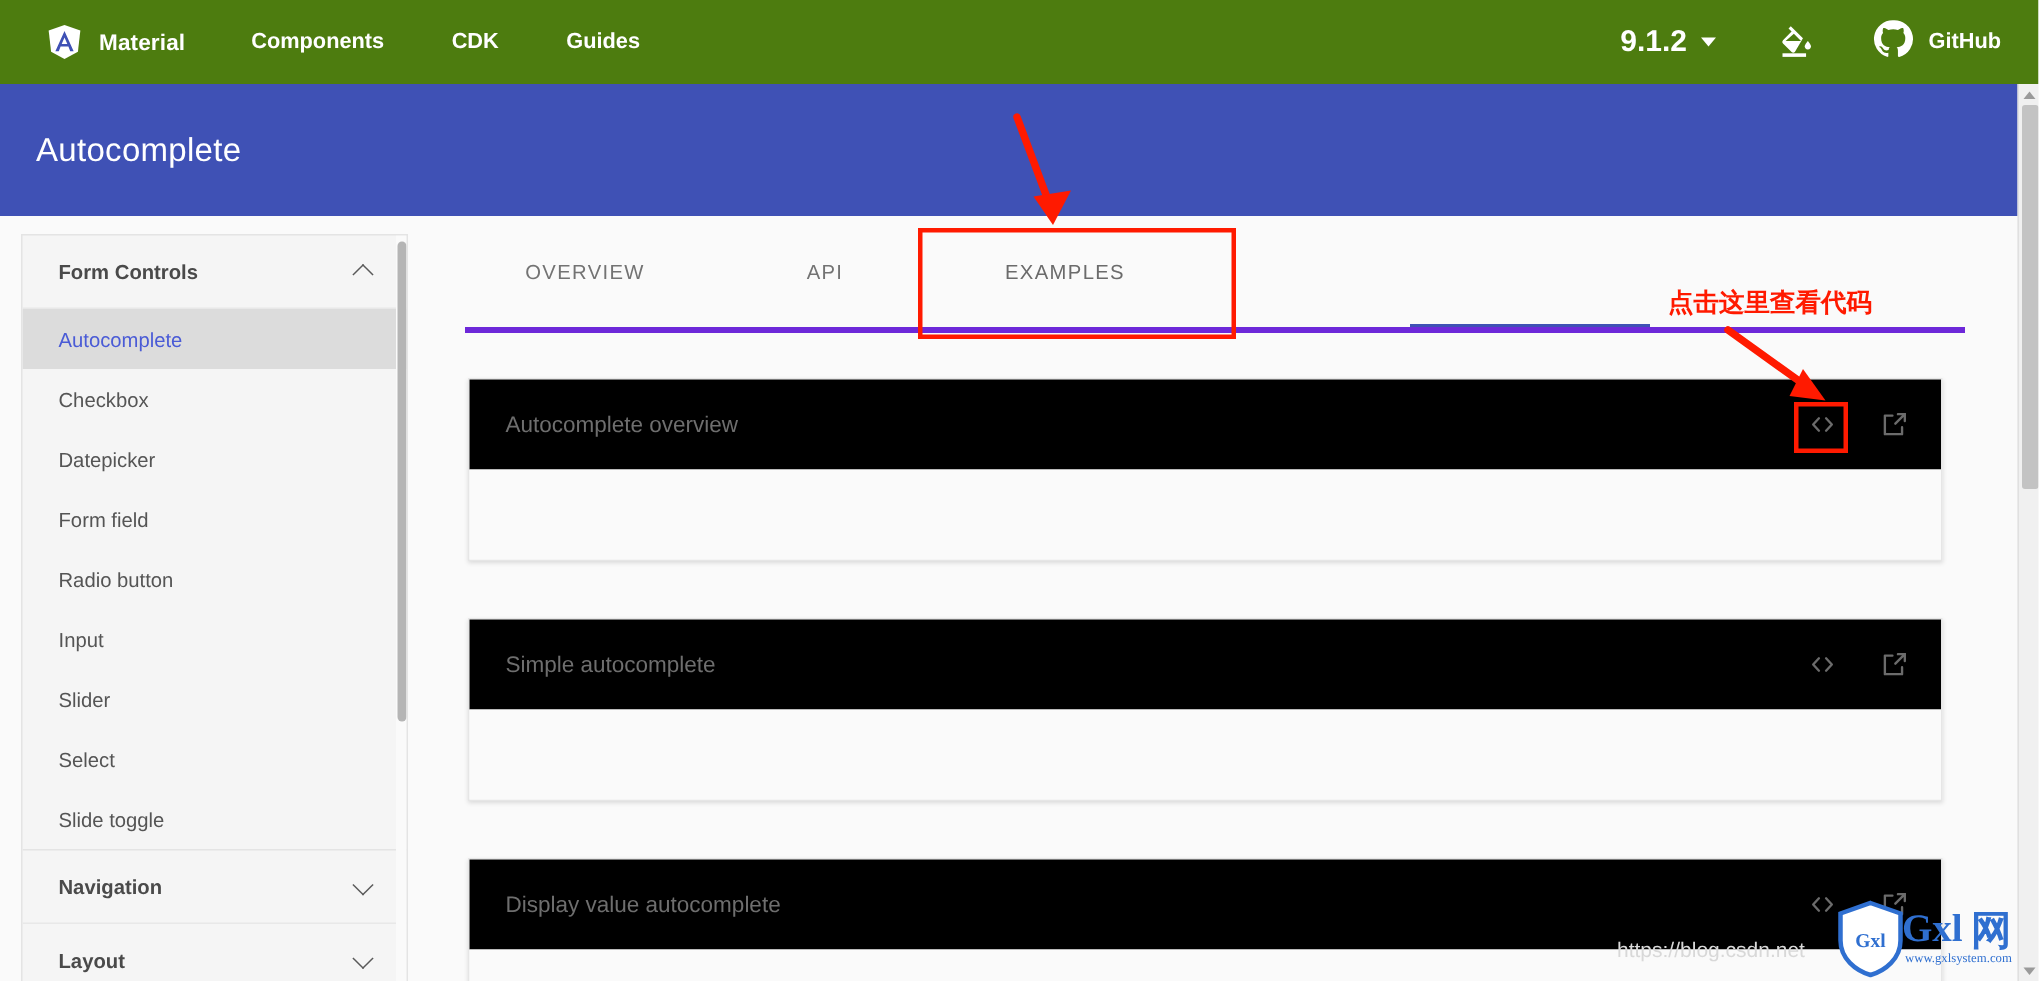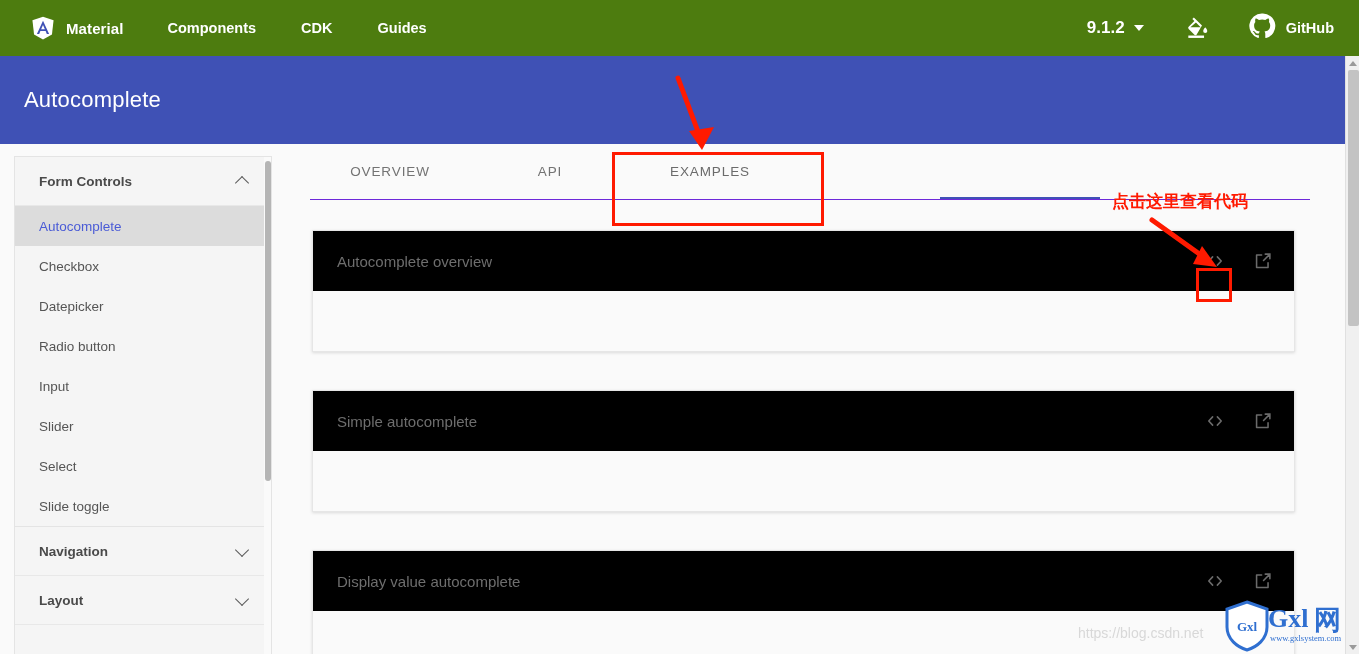"9.1.2" .version-select { font-size: 17px -> 20px }
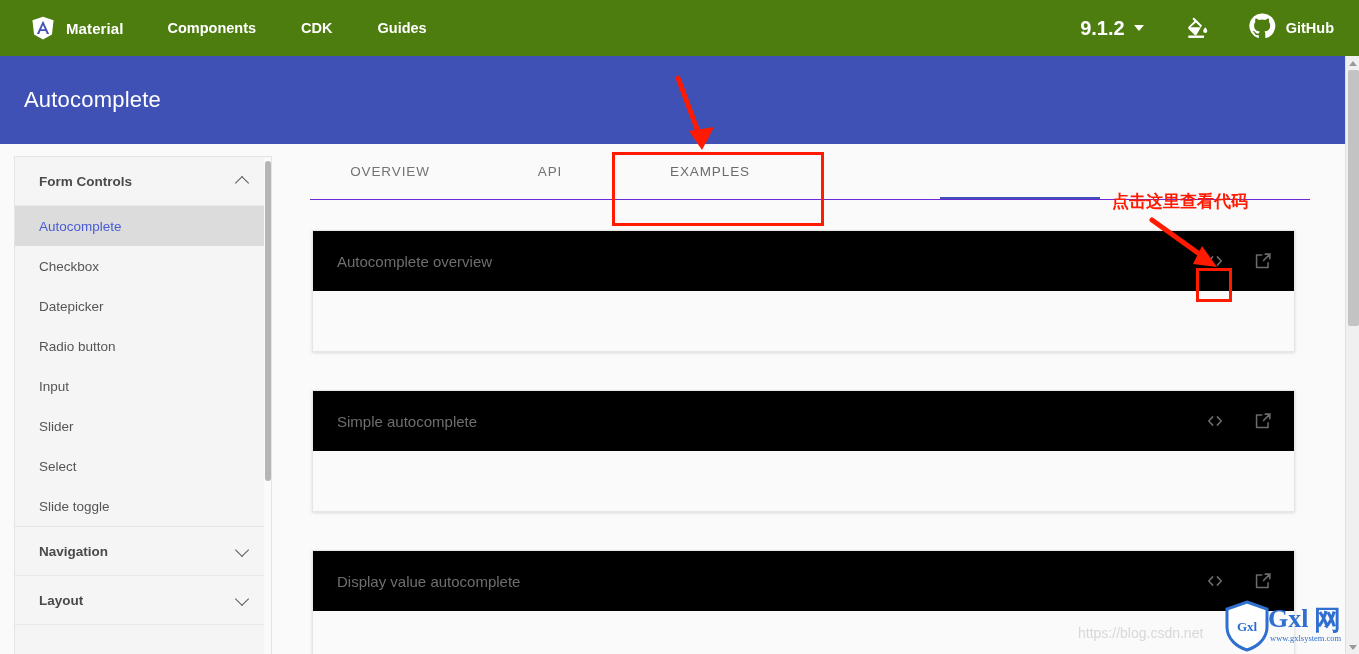"OVERVIEW" .tabbar { border-bottom: 1px solid #6d28d9 -> 4px solid #6d28d9; height: 56px -> 78px }
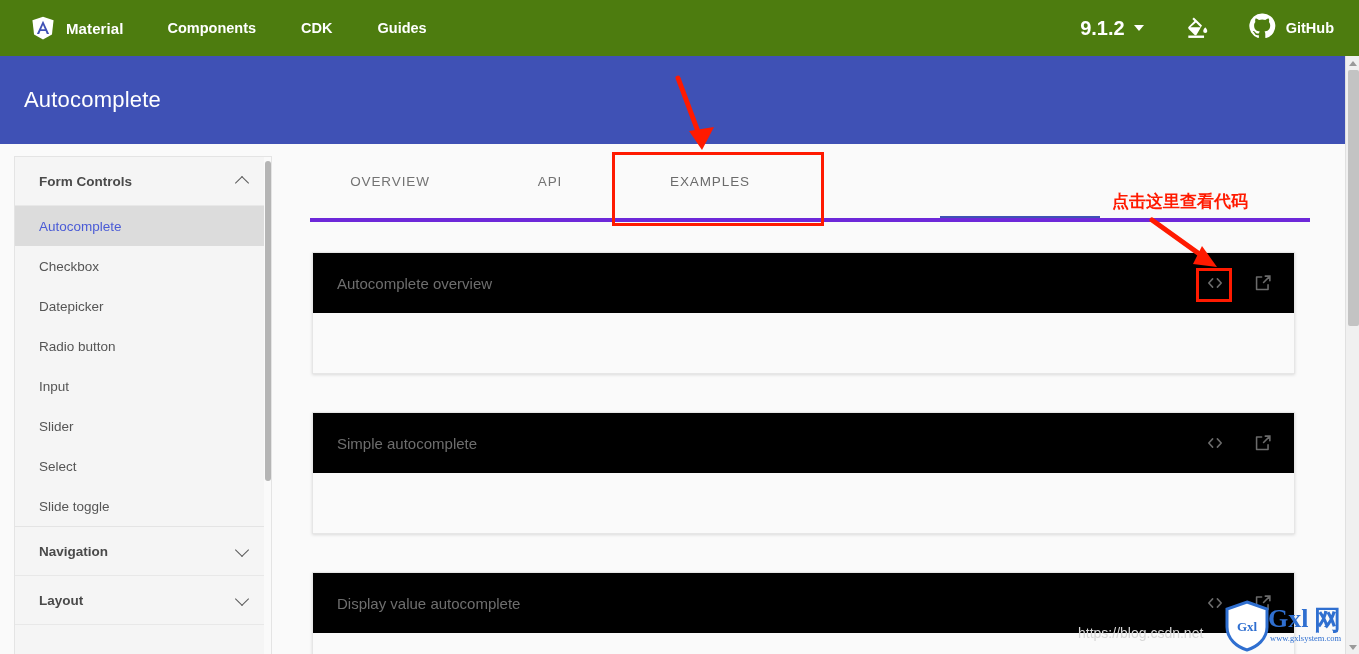"Form field" div.nav-item { html: none -> <div> <span>Form field</span> </div> }
